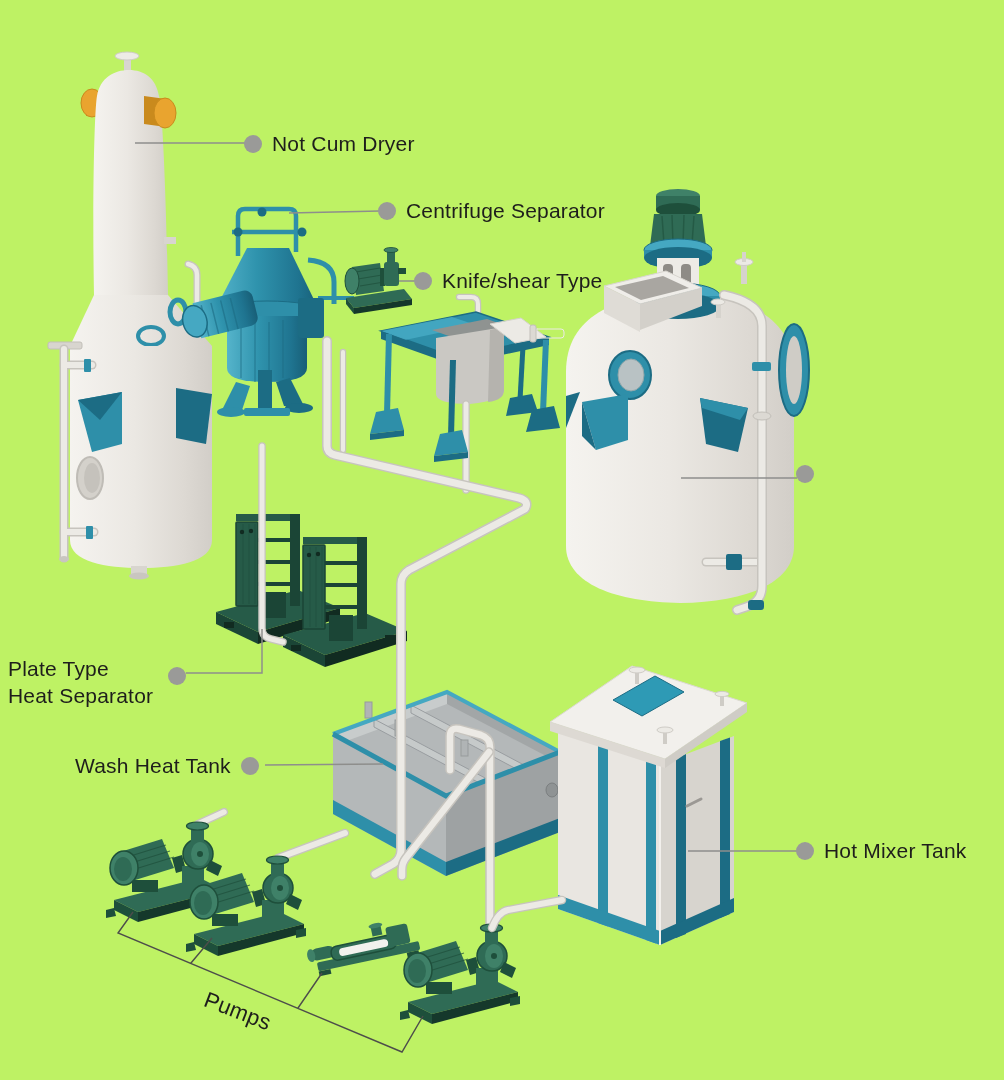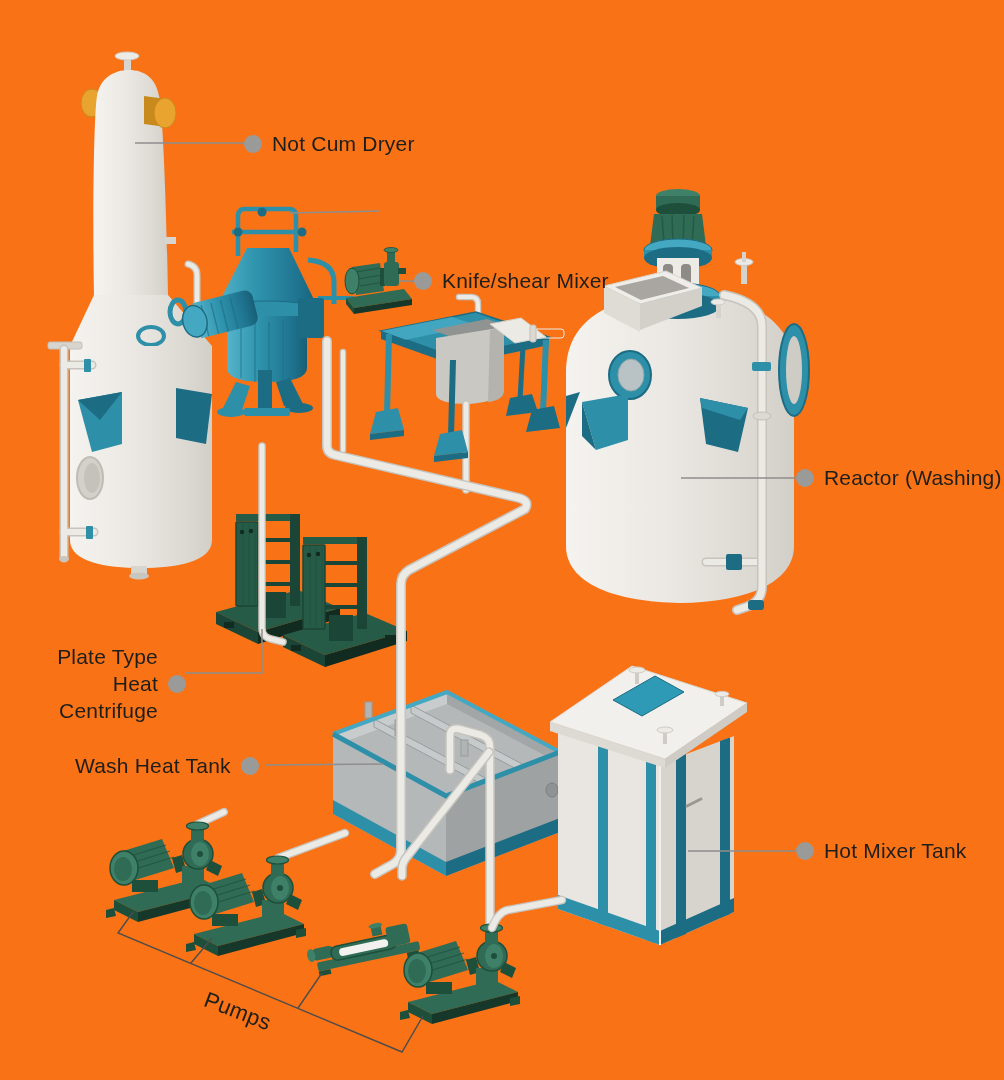"Not Cum Dryer" .stage { background: #f97316 -> #bef264 }
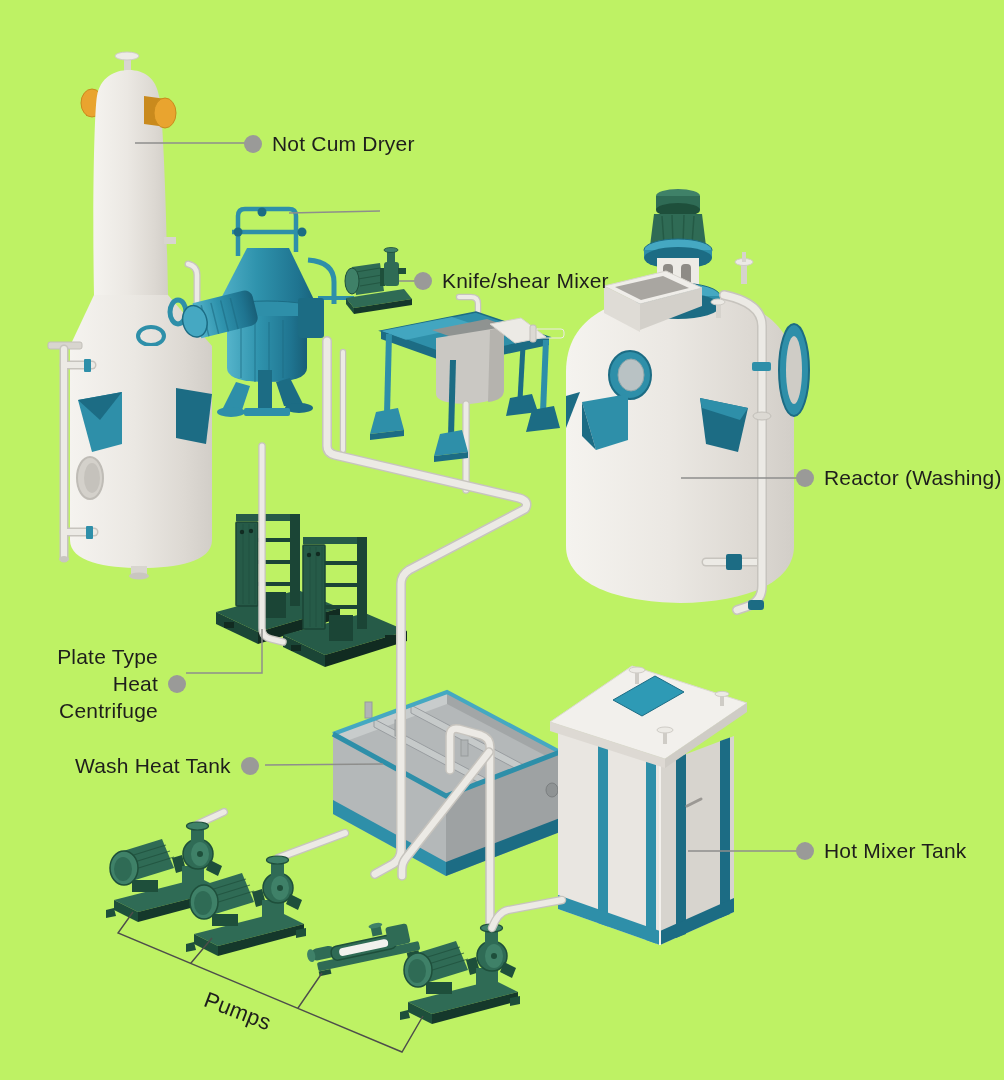"Centrifuge Separator" div.label { html: none -> <div> <span></span> <span>Centrifuge Separator</span> </div> }
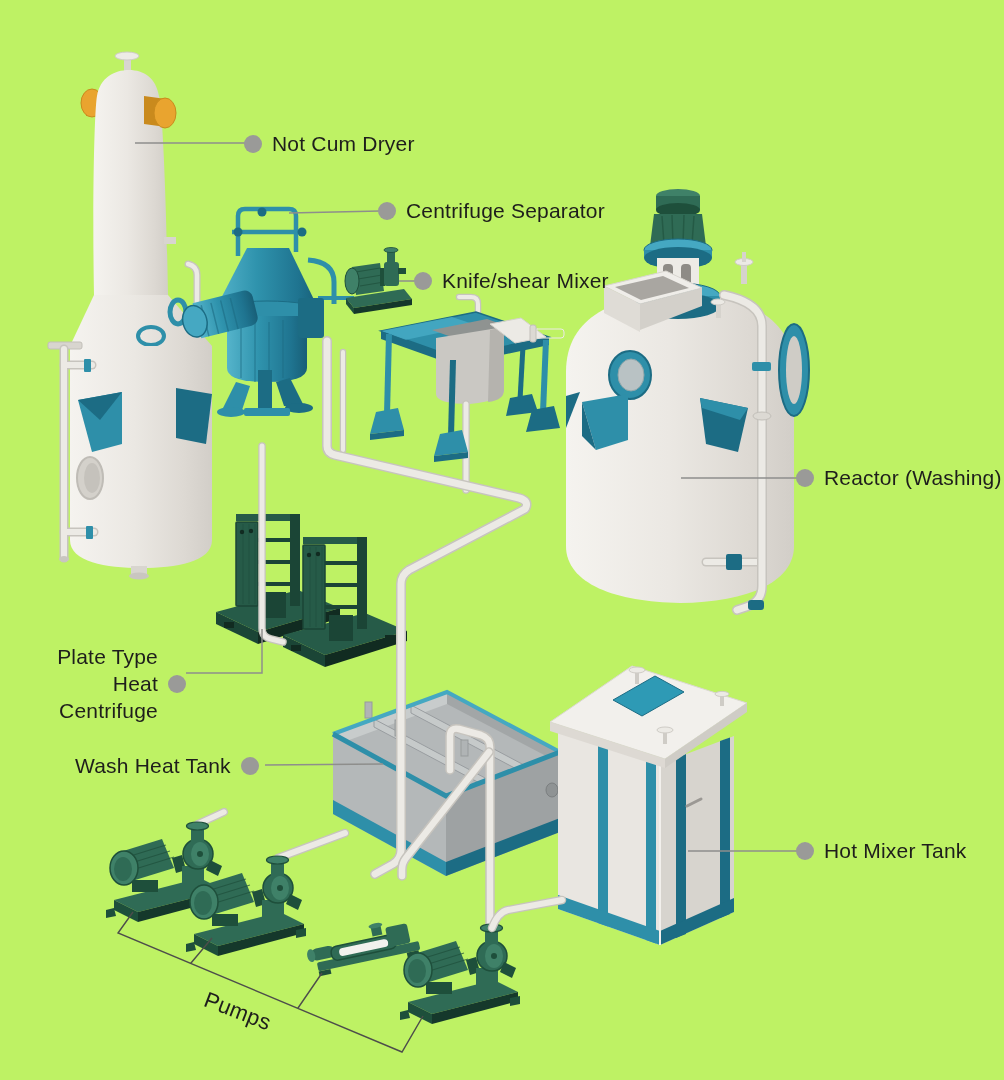"Knife/shear Mixer" span.txt { text: Mixer -> Type }
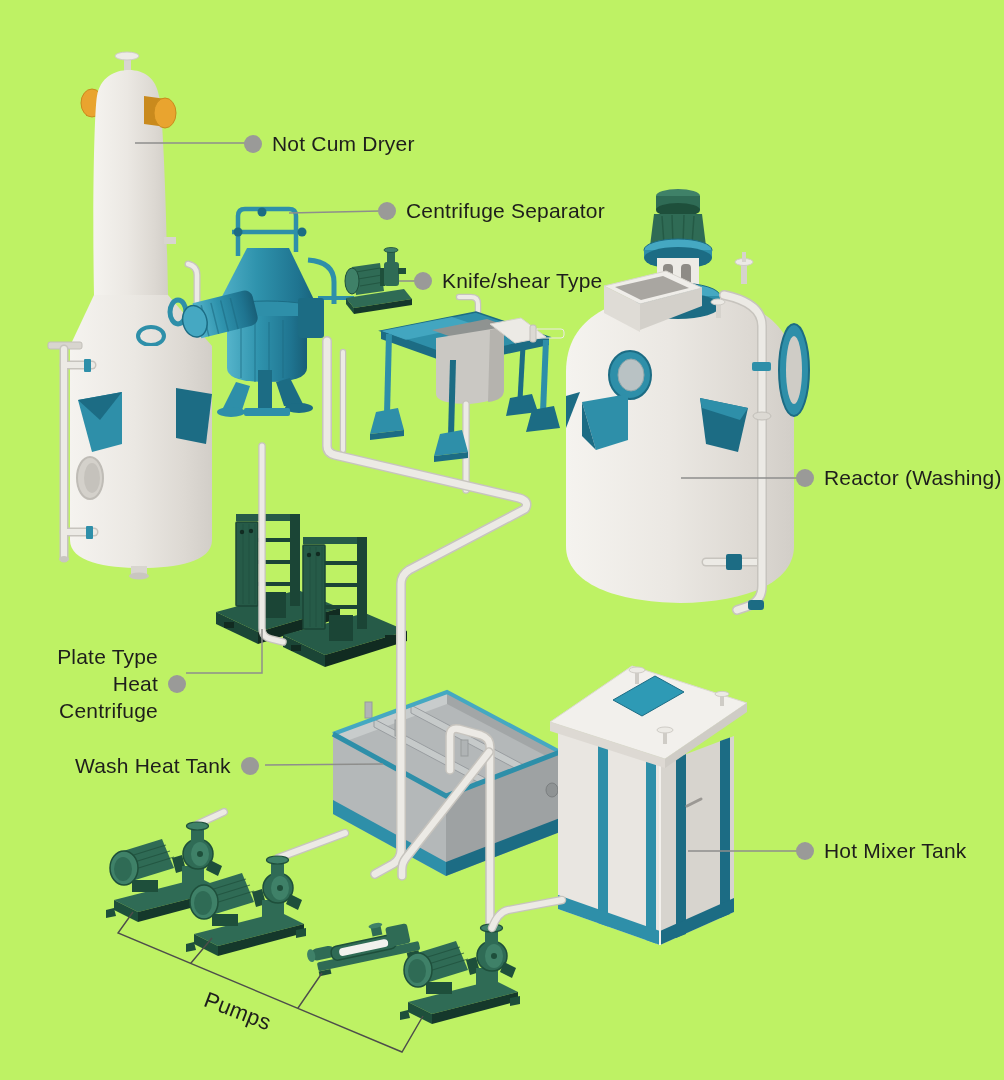"Reactor (Washing)" span.txt { html: <span>Reactor (Washing)</span> -> none }
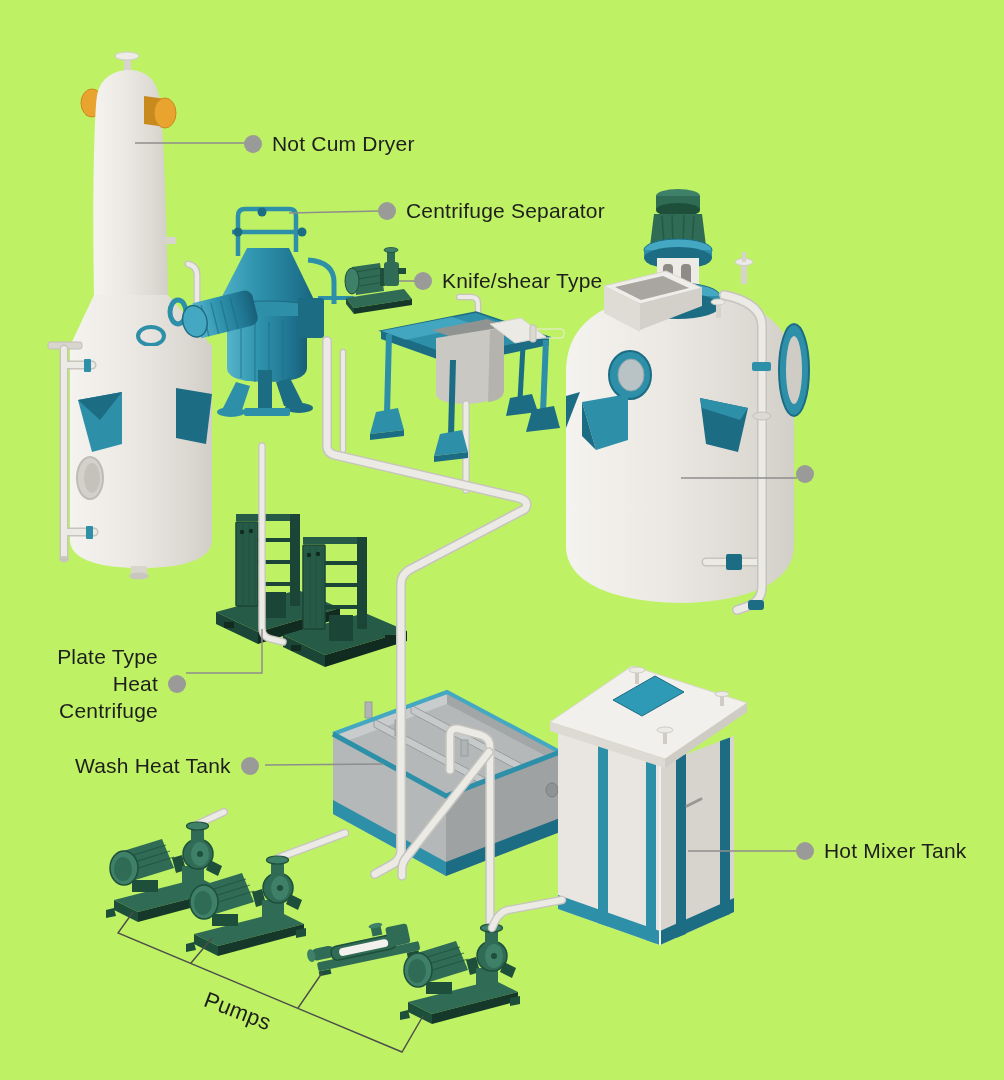"Plate Type" .label.two-line .txt { margin-top: none -> 12px; text-align: right -> none }
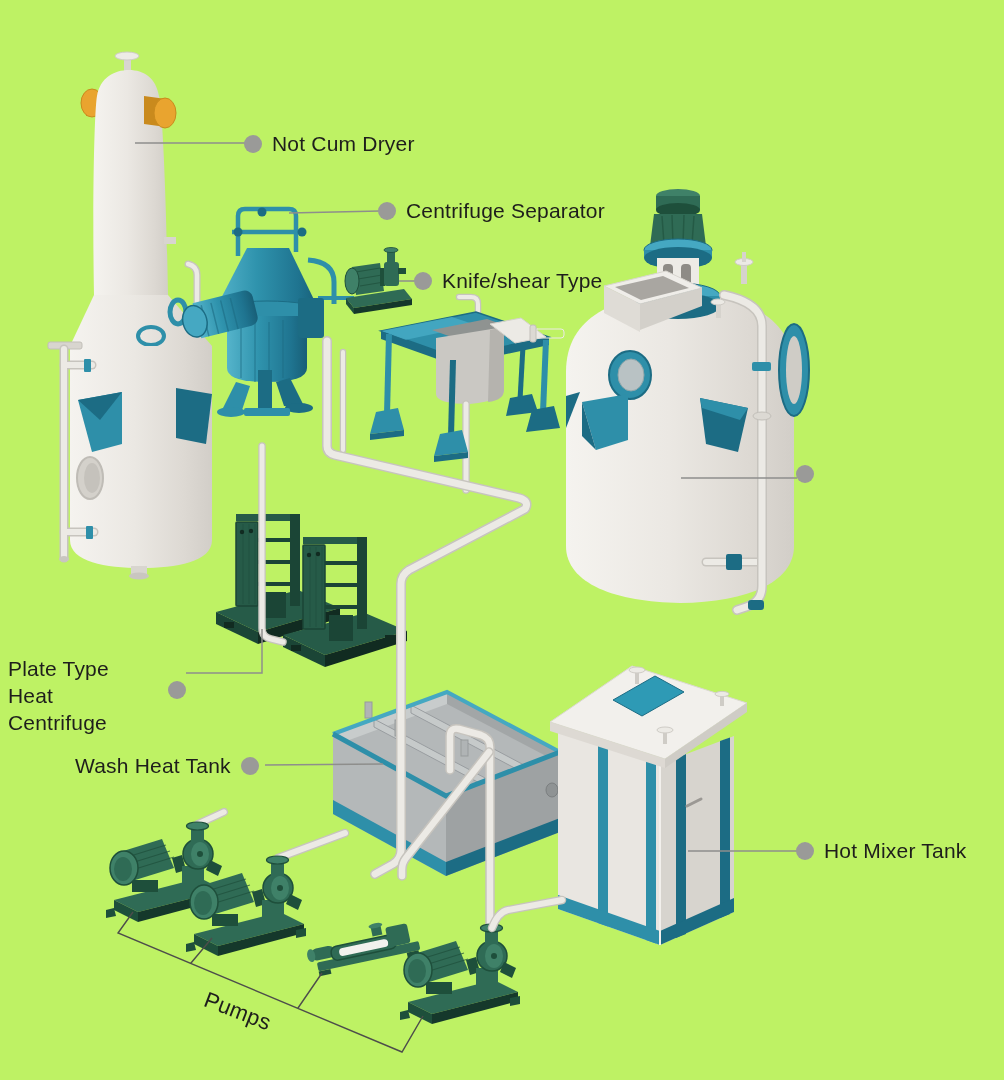"Heat Centrifuge" span { text: Centrifuge -> Separator }
